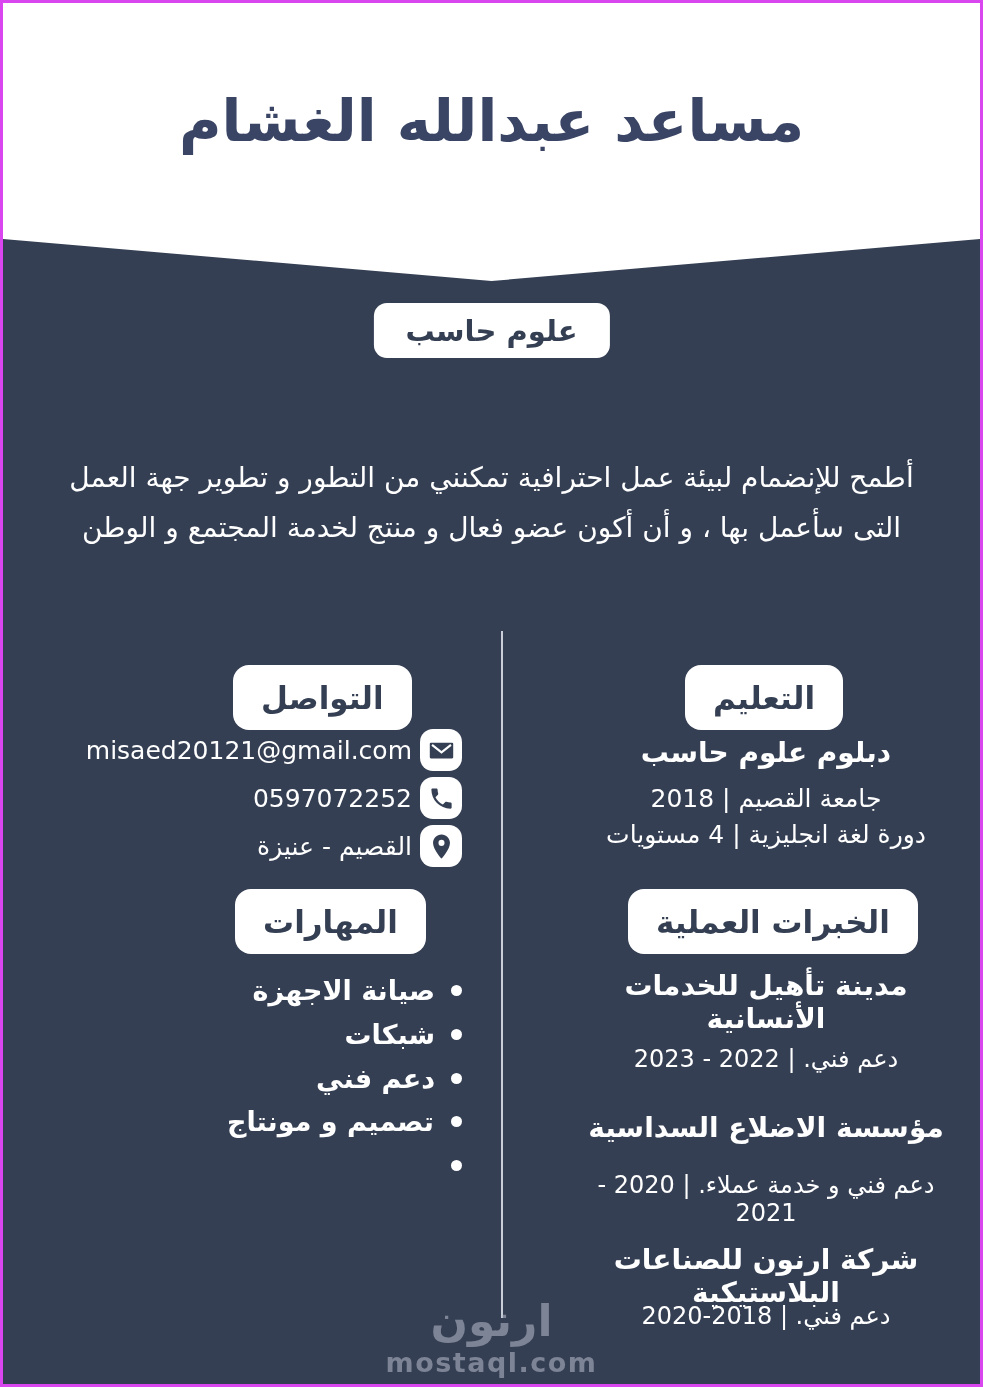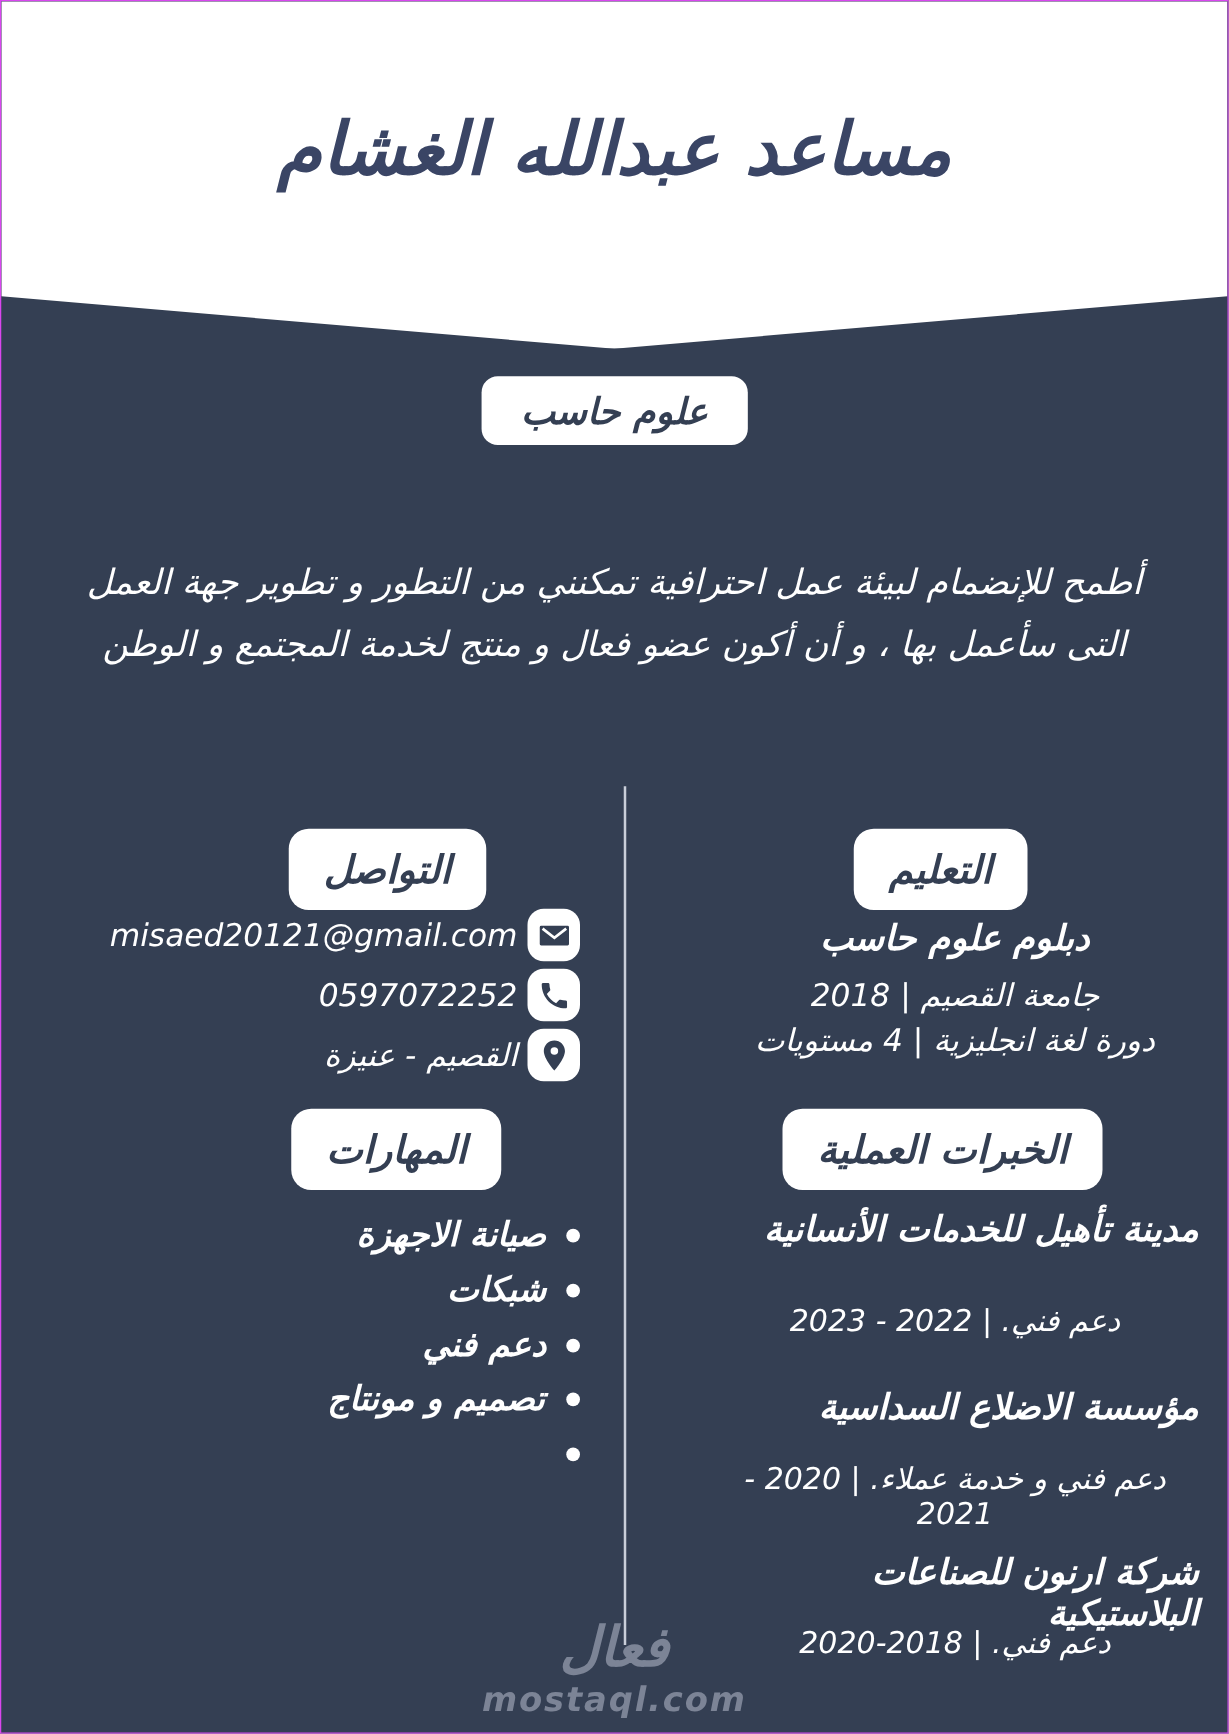"مساعد عبدالله الغشام" .page { border: 1px solid #d946ef -> 3px solid #d946ef; font-style: italic -> none }
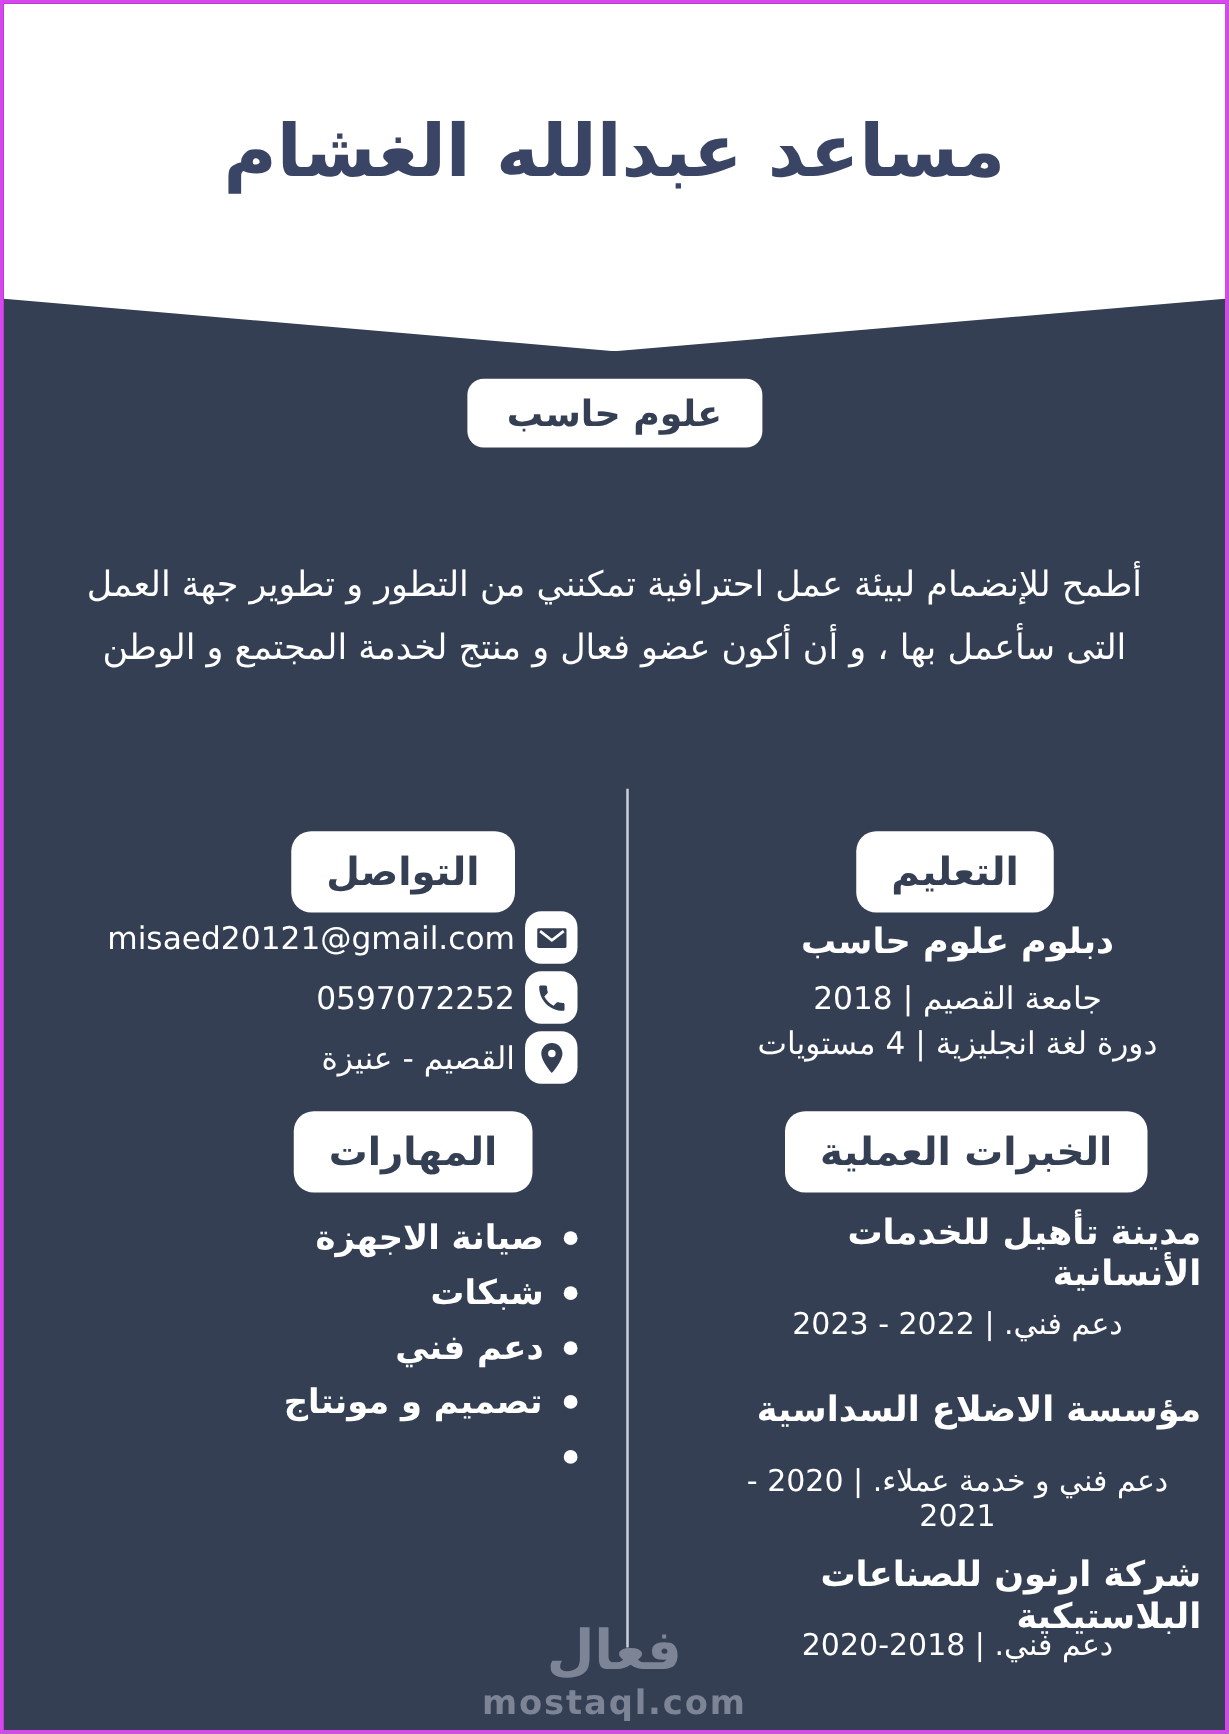"أطمح للإنضمام لبيئة عمل احترافية" .objective { margin: 4px -> 14px }
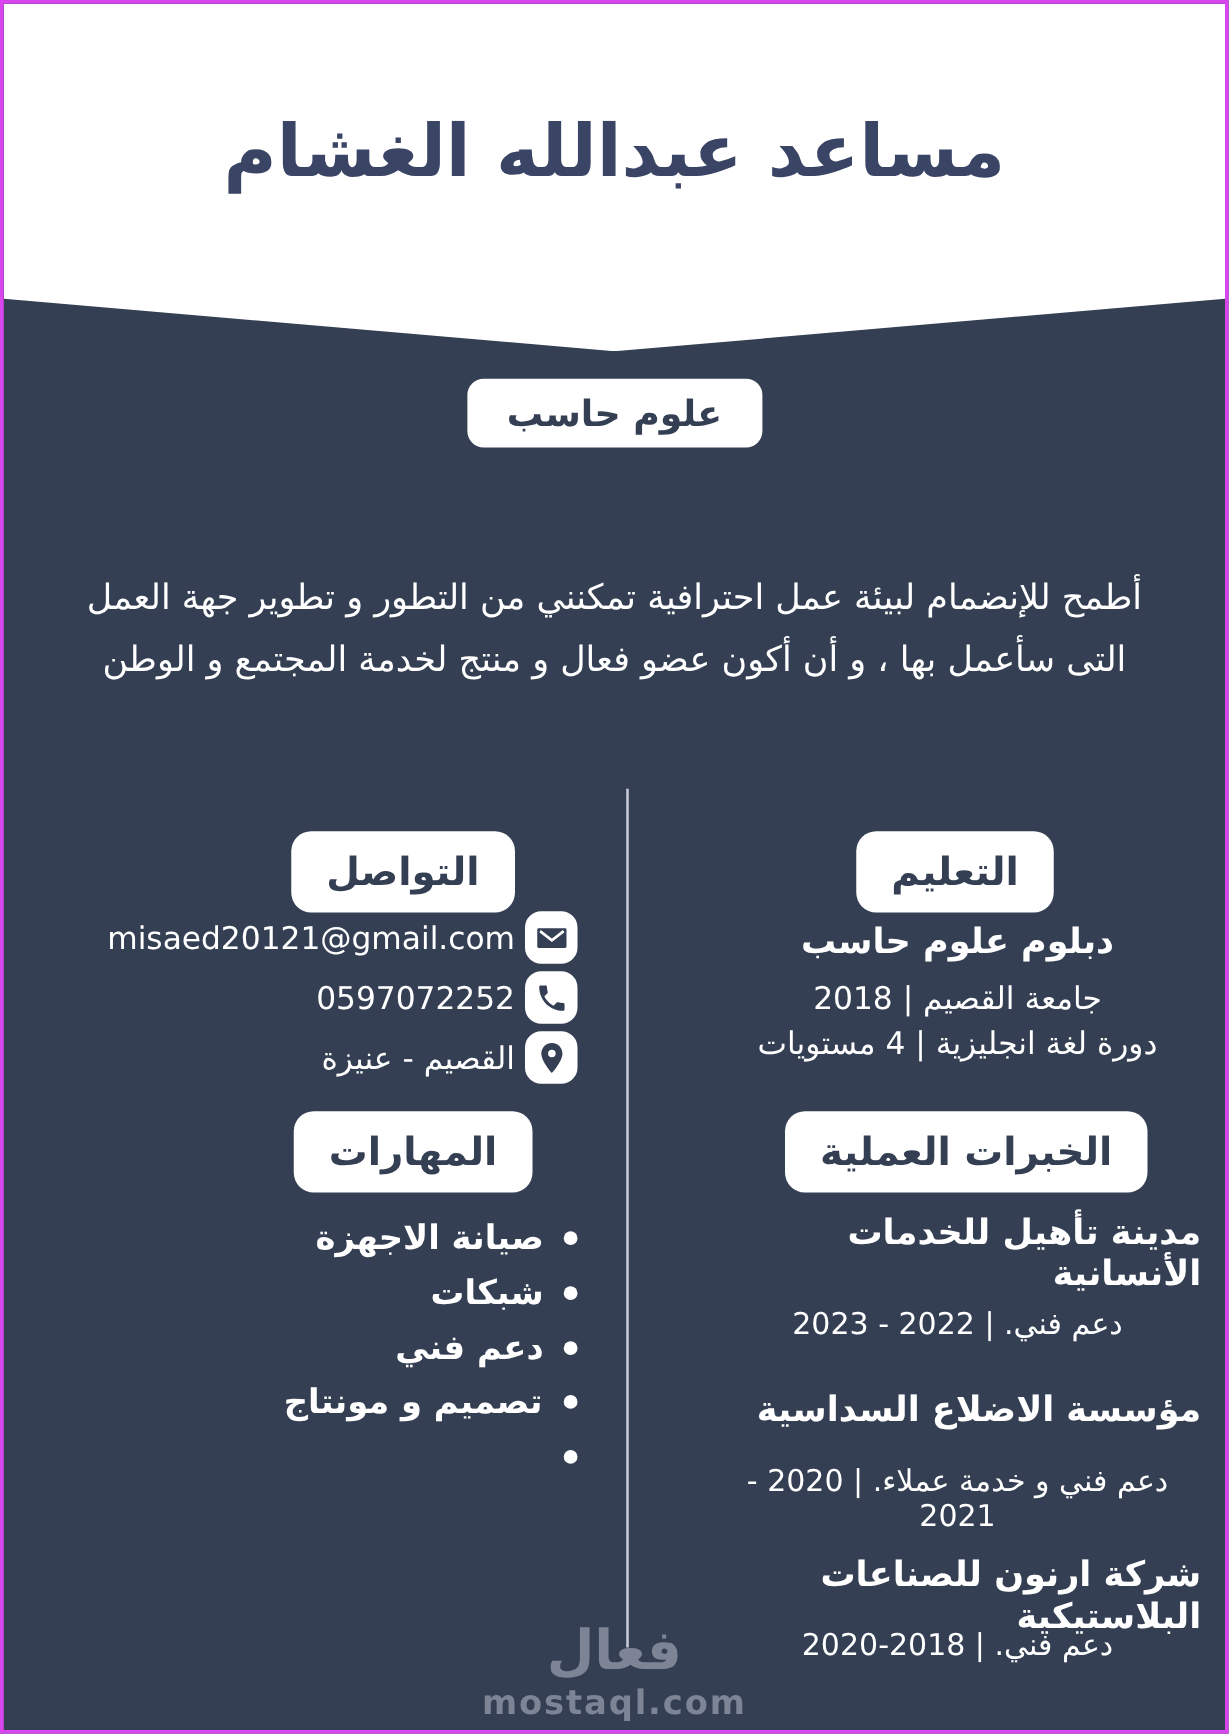"مدينة تأهيل للخدمات الأنسانية" .job-title { text-align: right -> none }
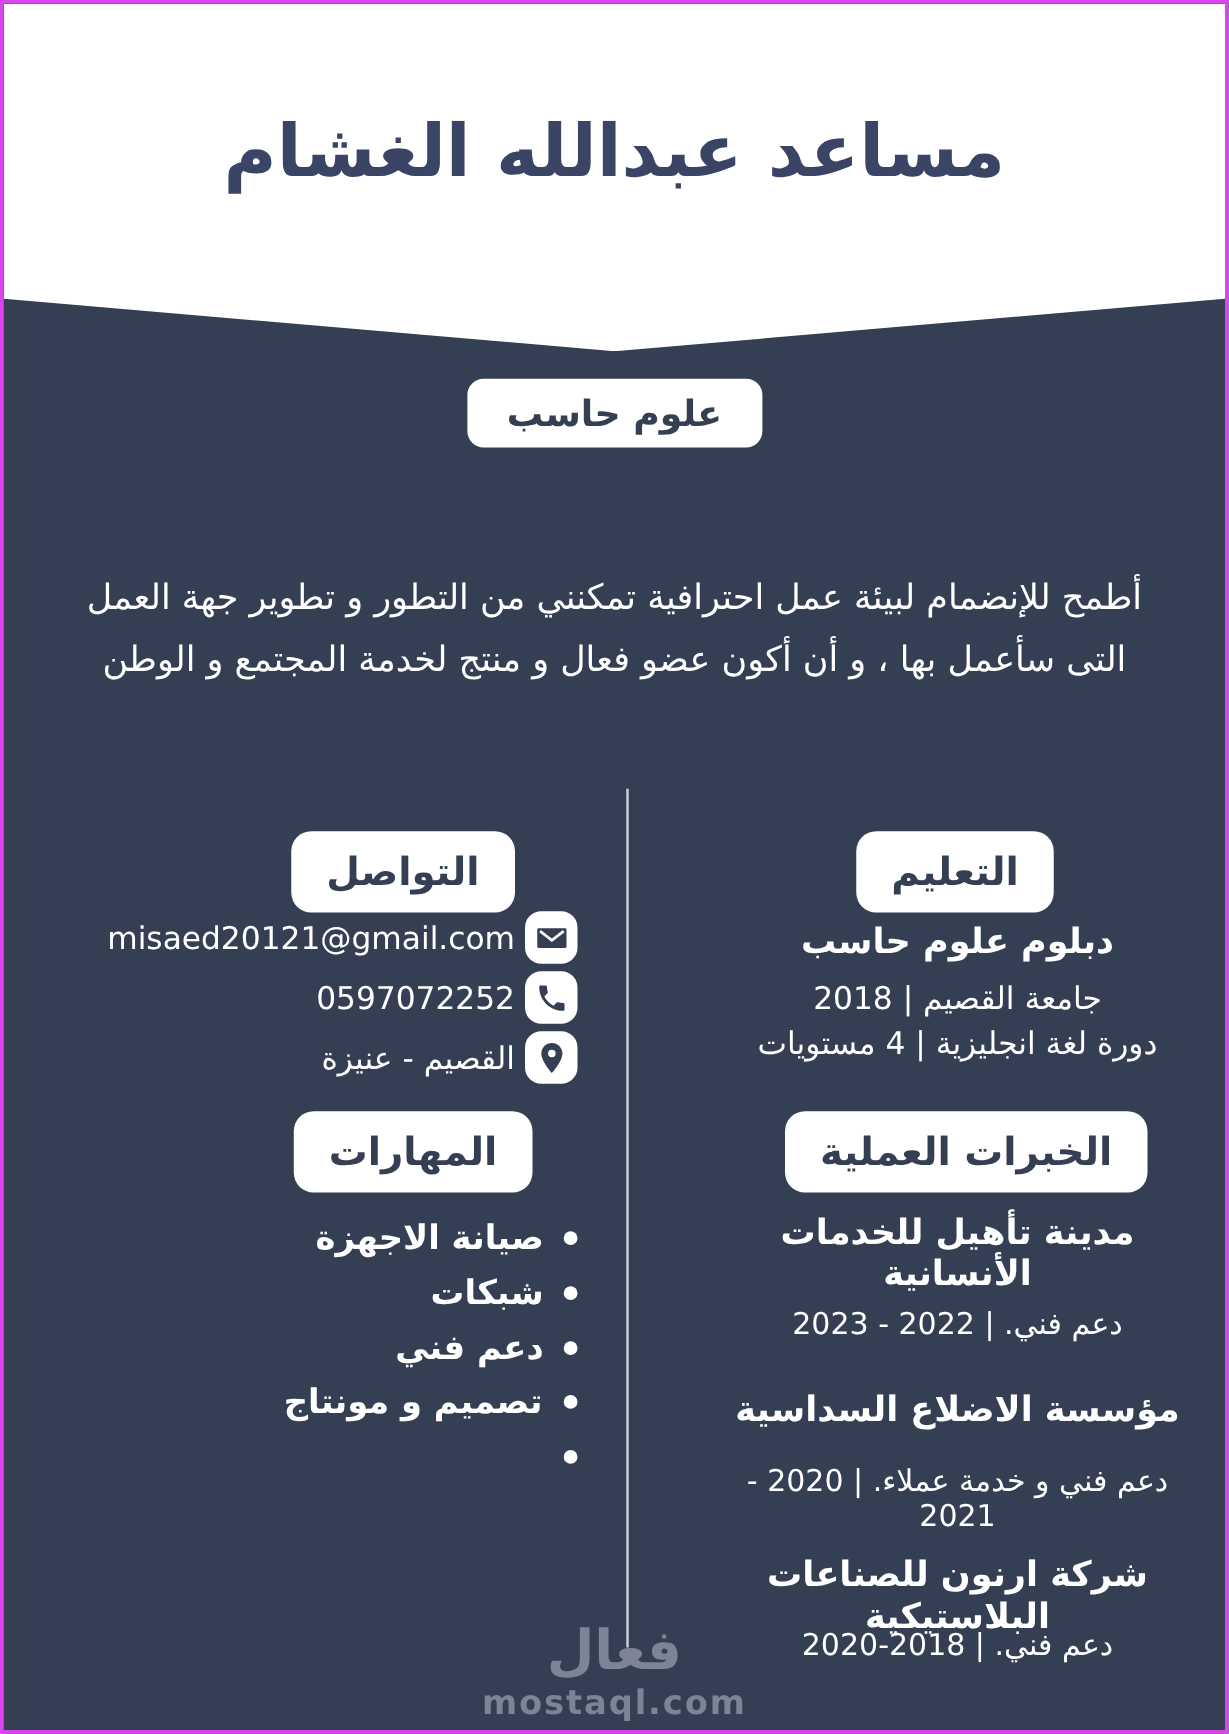"فعال" div.wm-logo { text: فعال -> ارنون }
